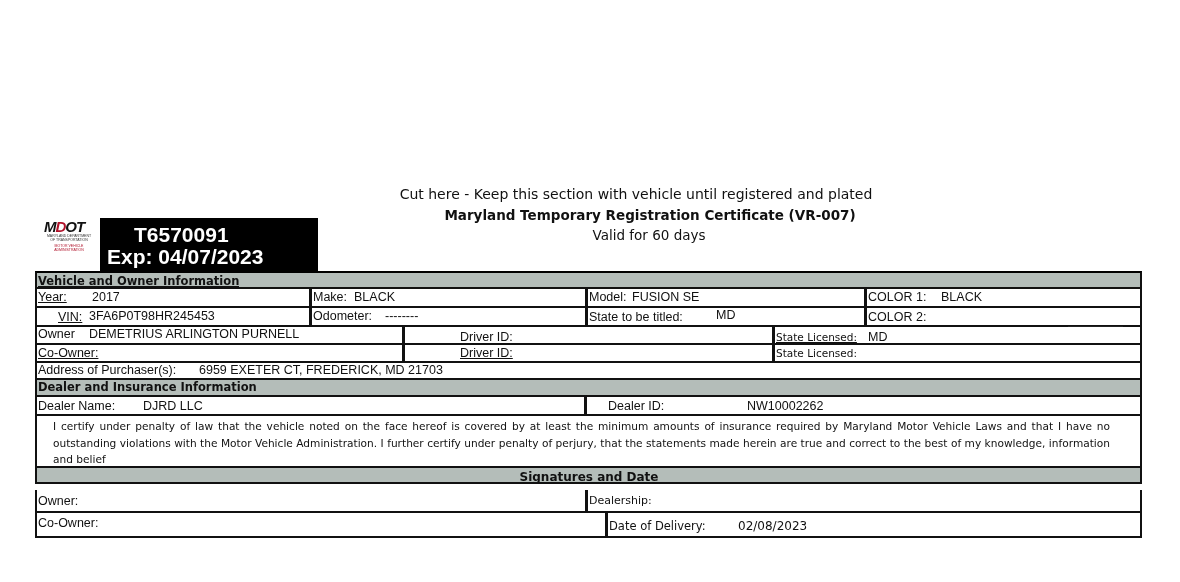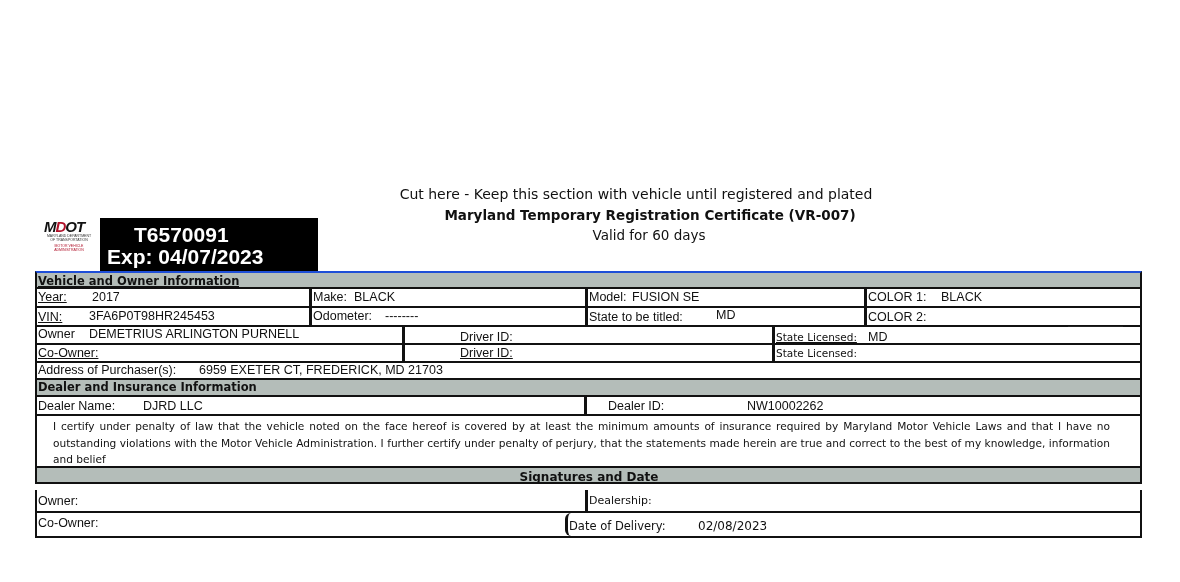"Vehicle and Owner Information" .row.first { border-top: 2px solid #1d4ed8 -> 2px solid #000000 }
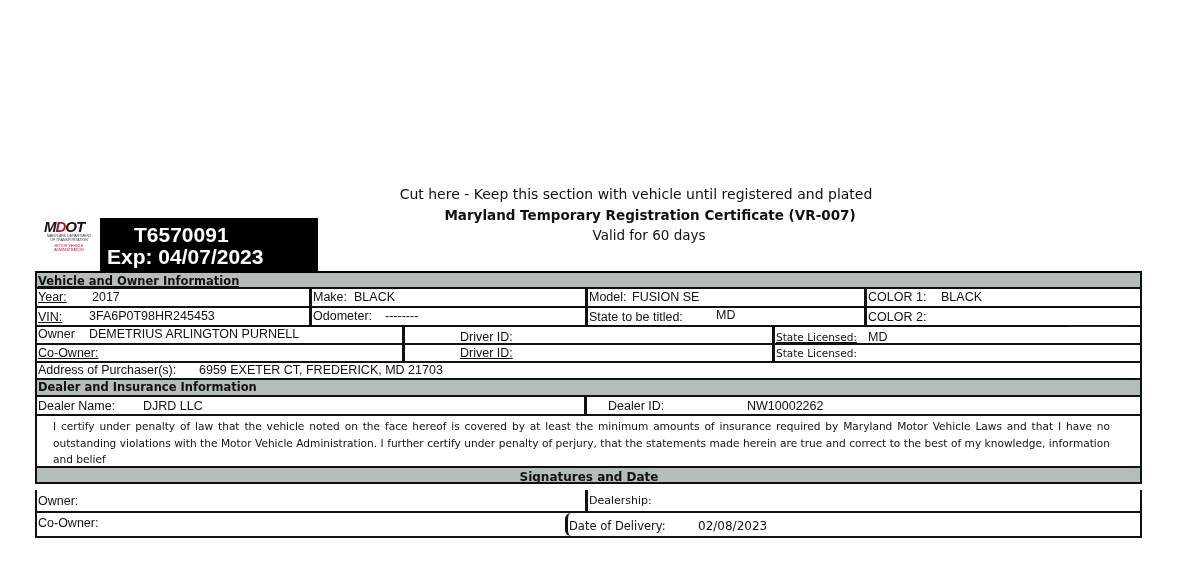"VIN:" span.lbl { padding-left: none -> 20px }
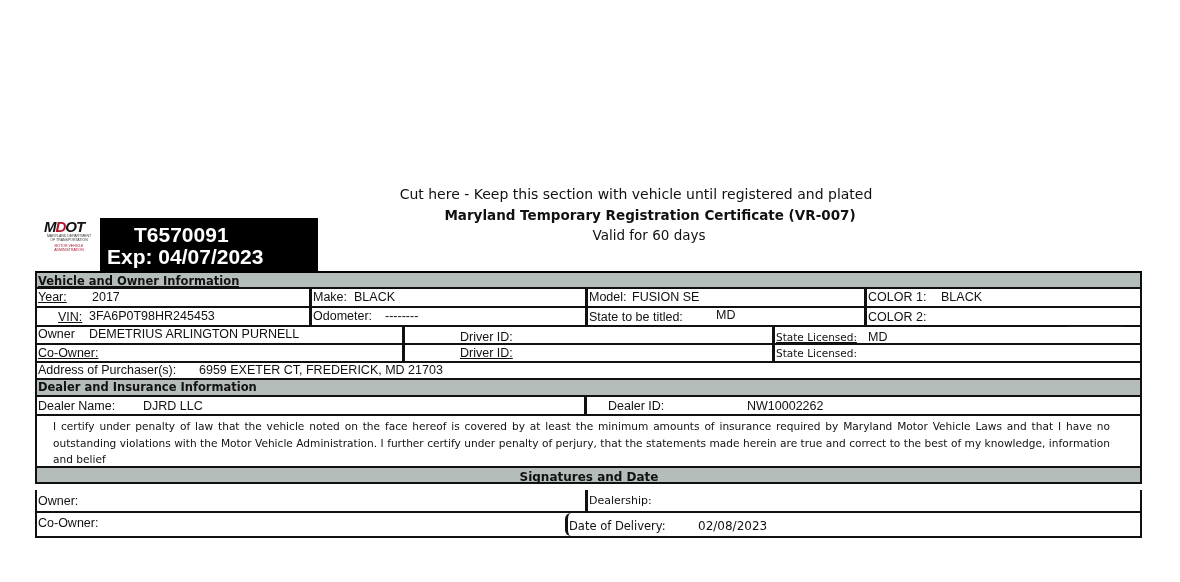"Date of Delivery:" div.cell { border-radius: 6px -> none; left: 528px -> 568px }
